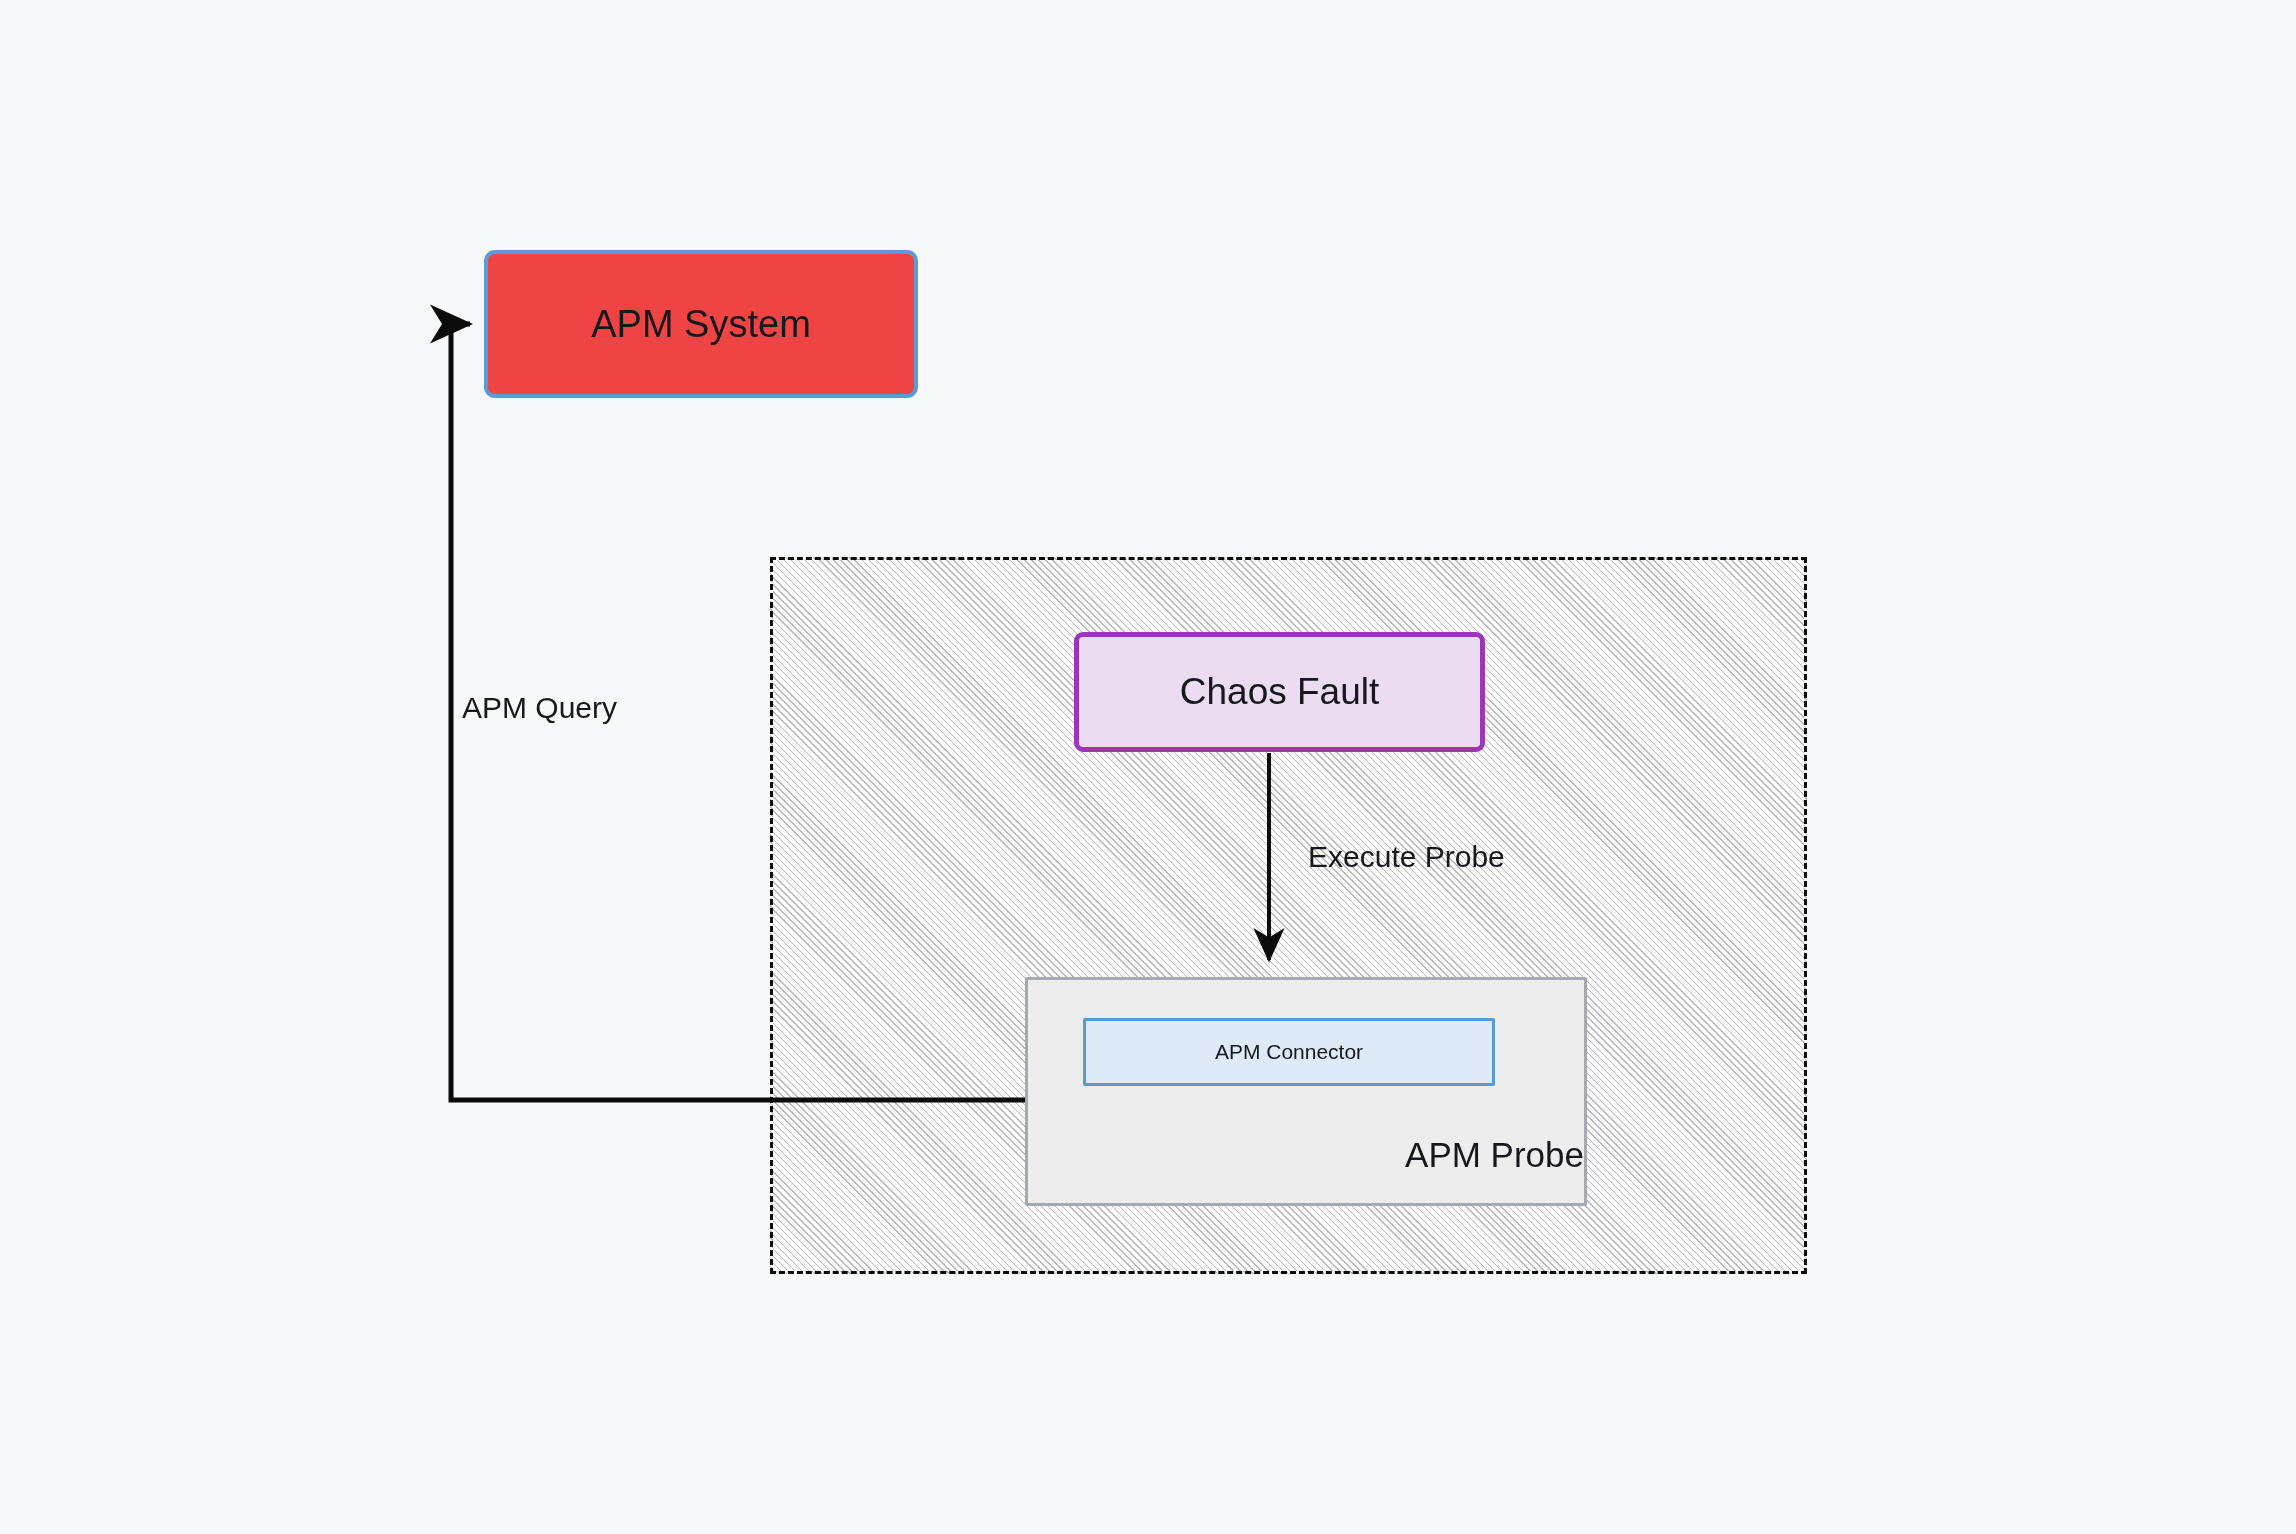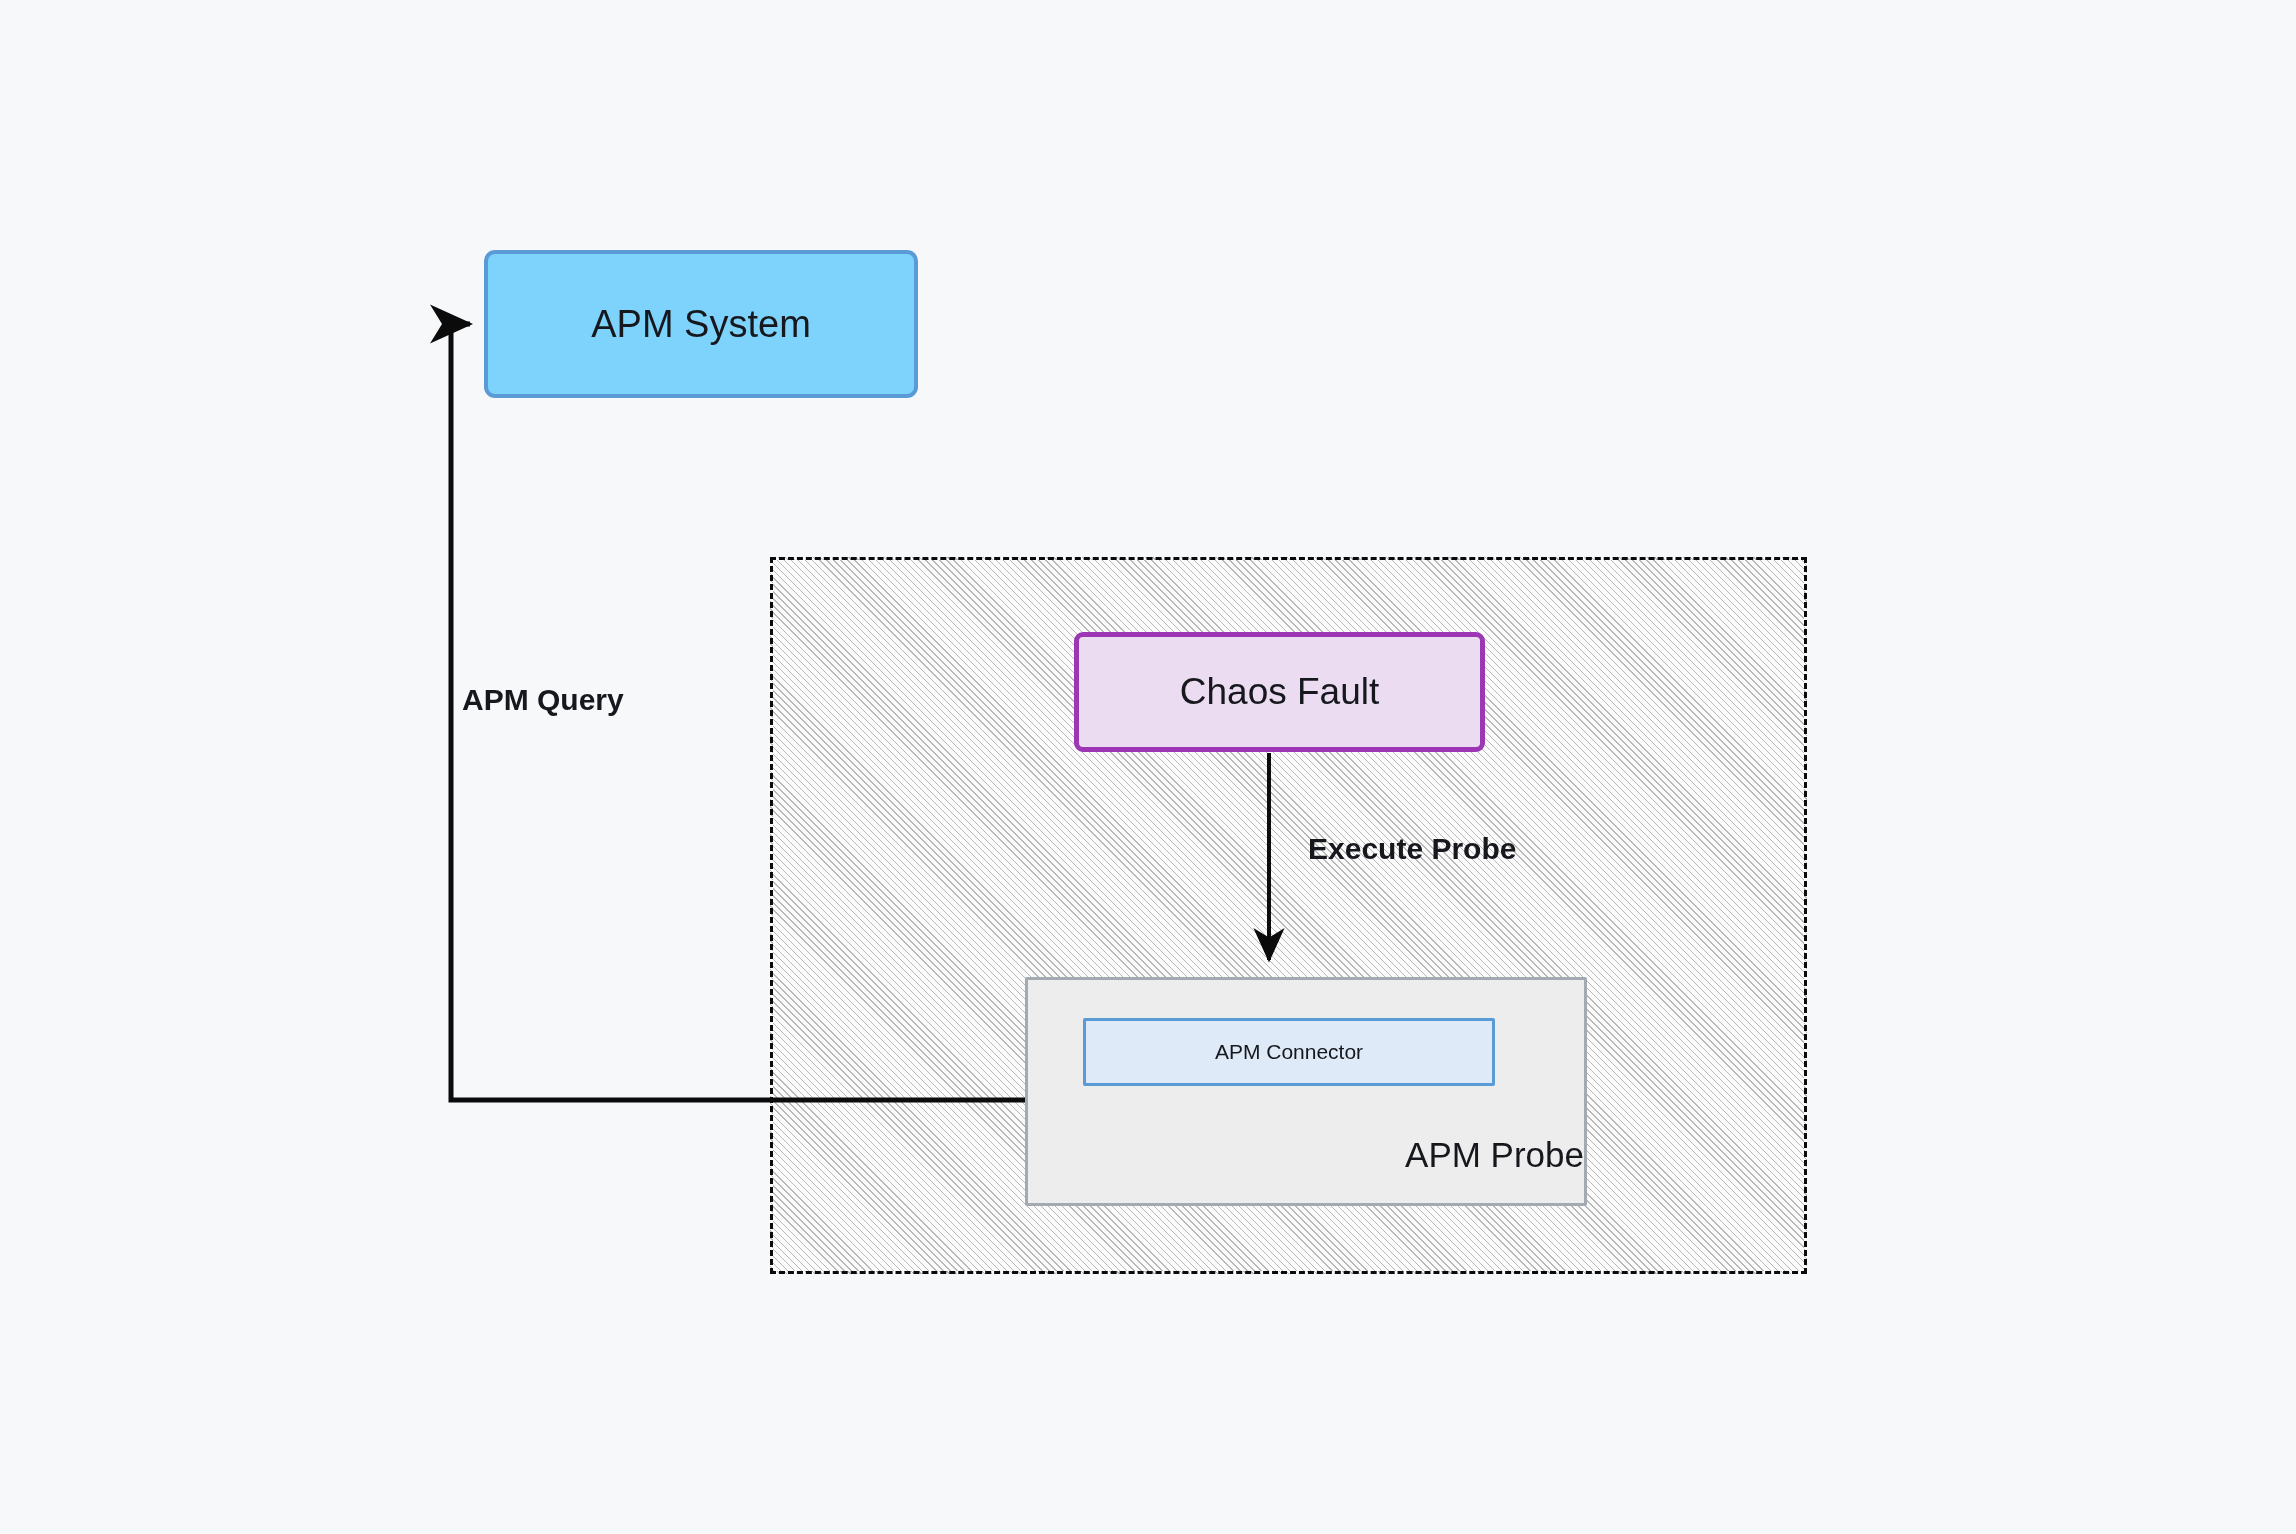"APM System" .node-apm-system { background: #7dd3fc -> #ef4444 }
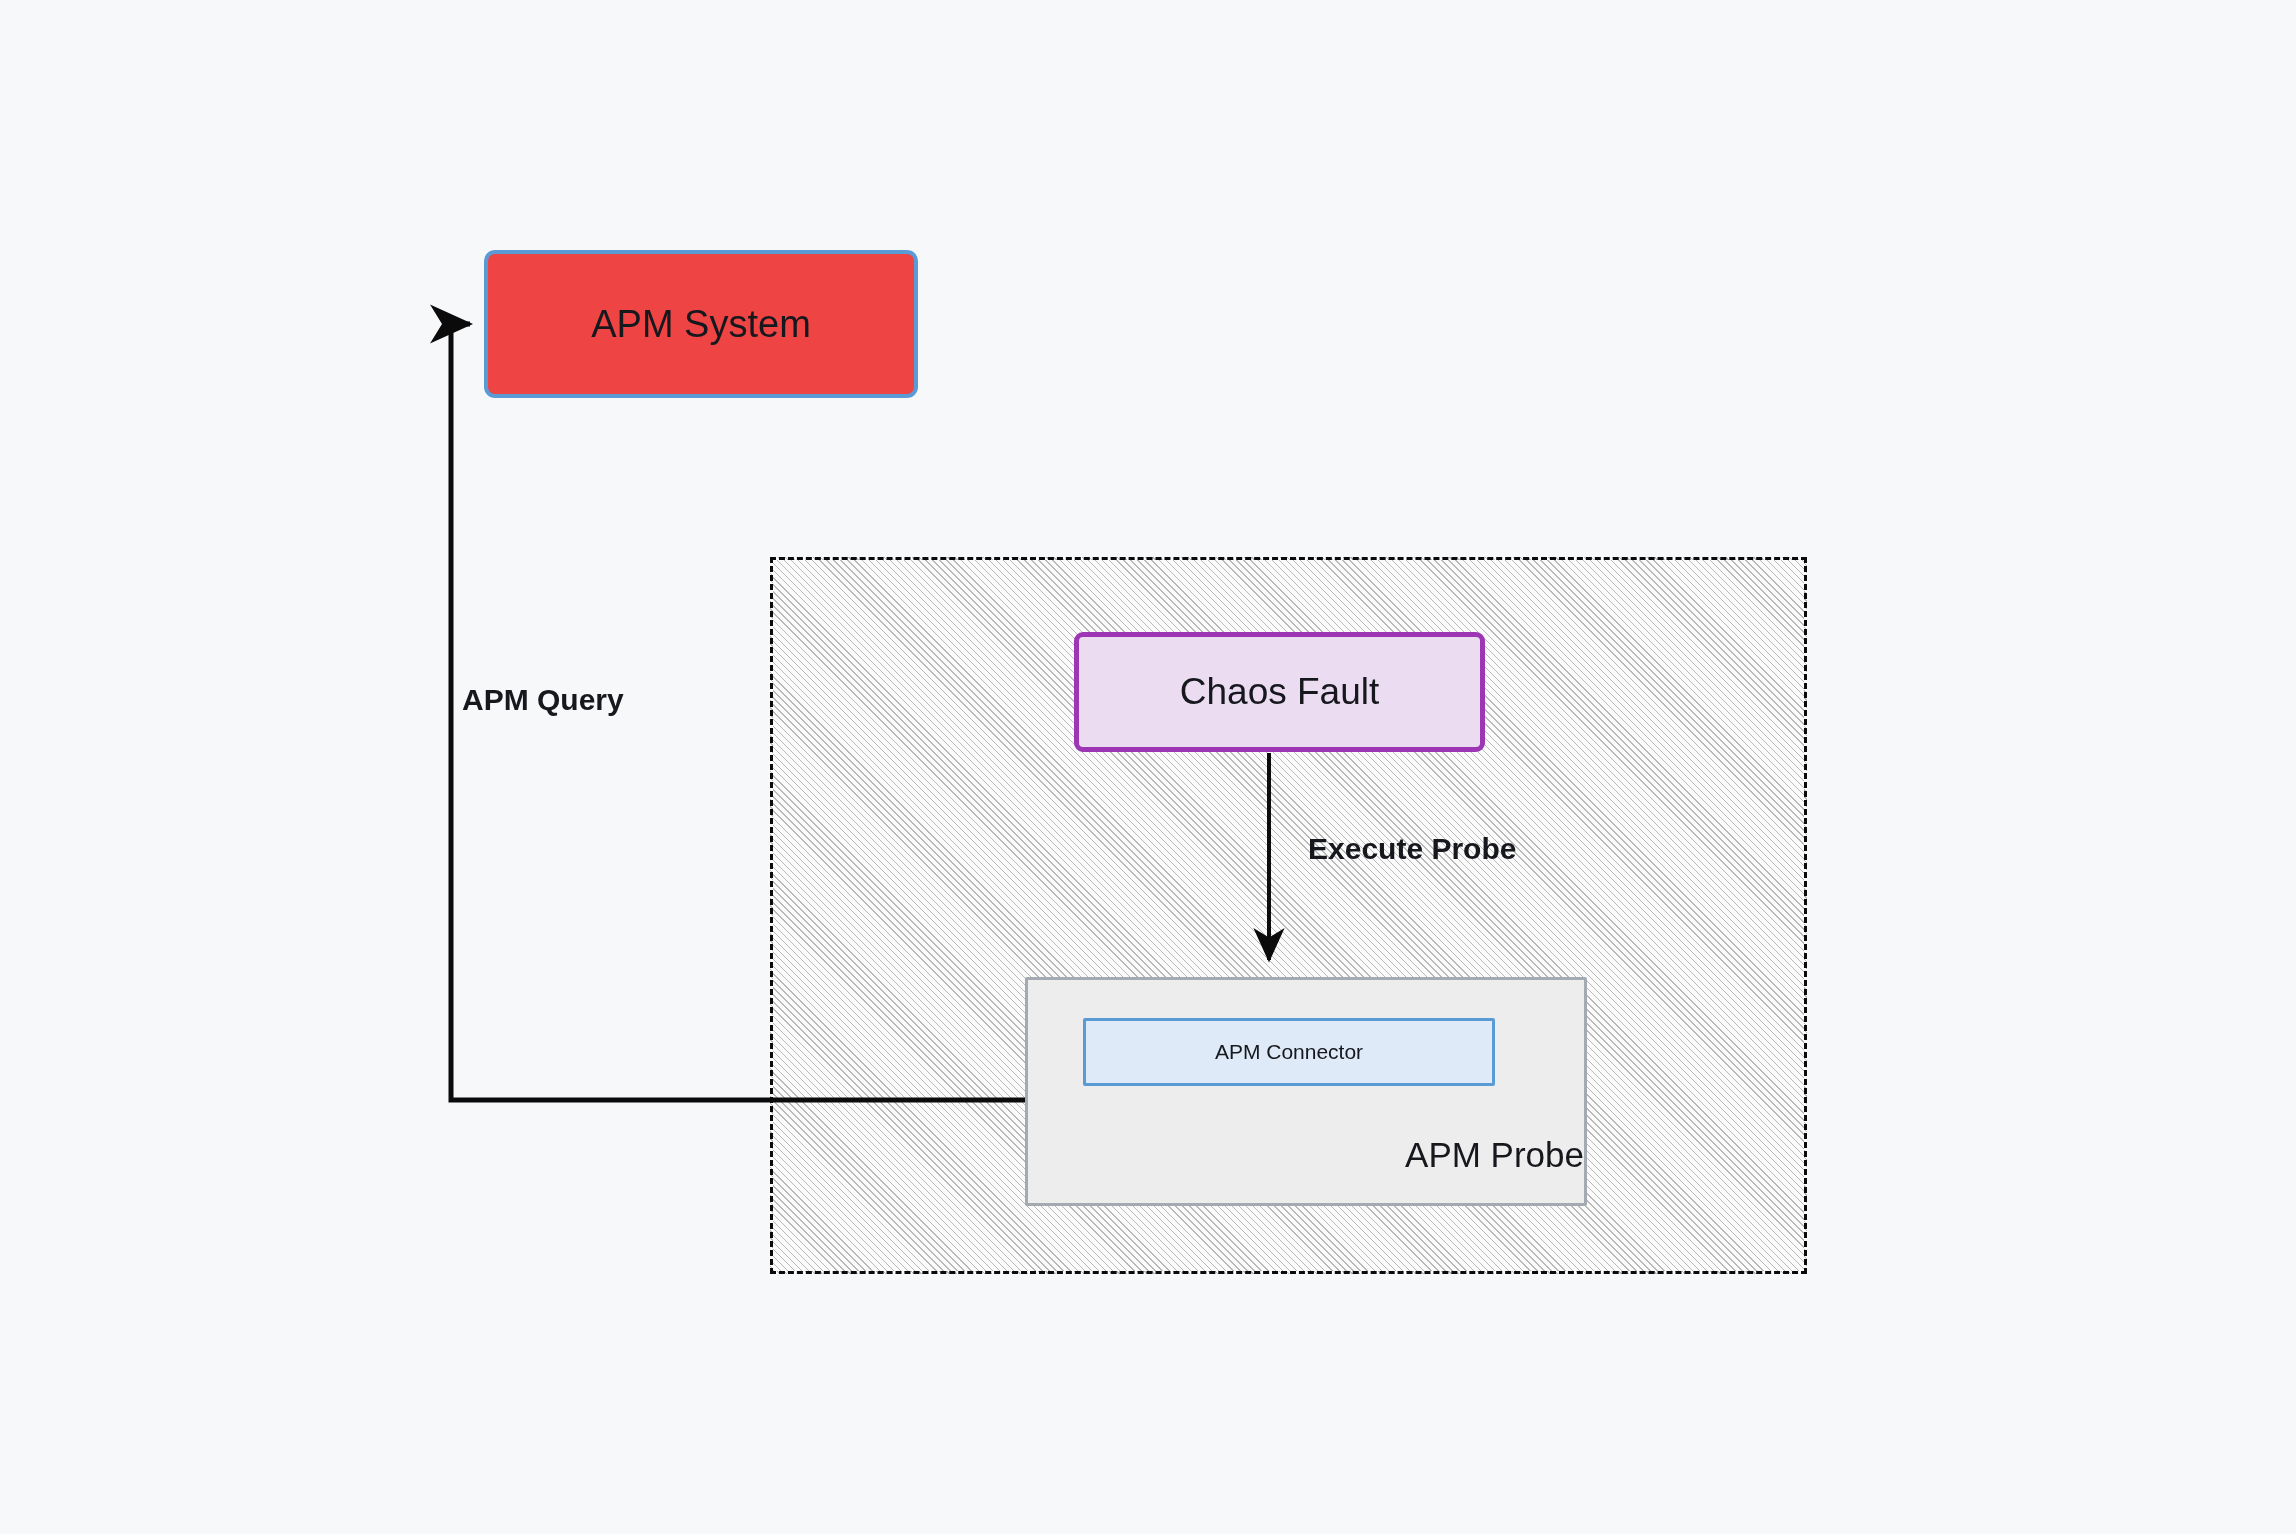"APM Query" .edge-label { font-weight: 700 -> 400; margin-top: none -> 8px }
